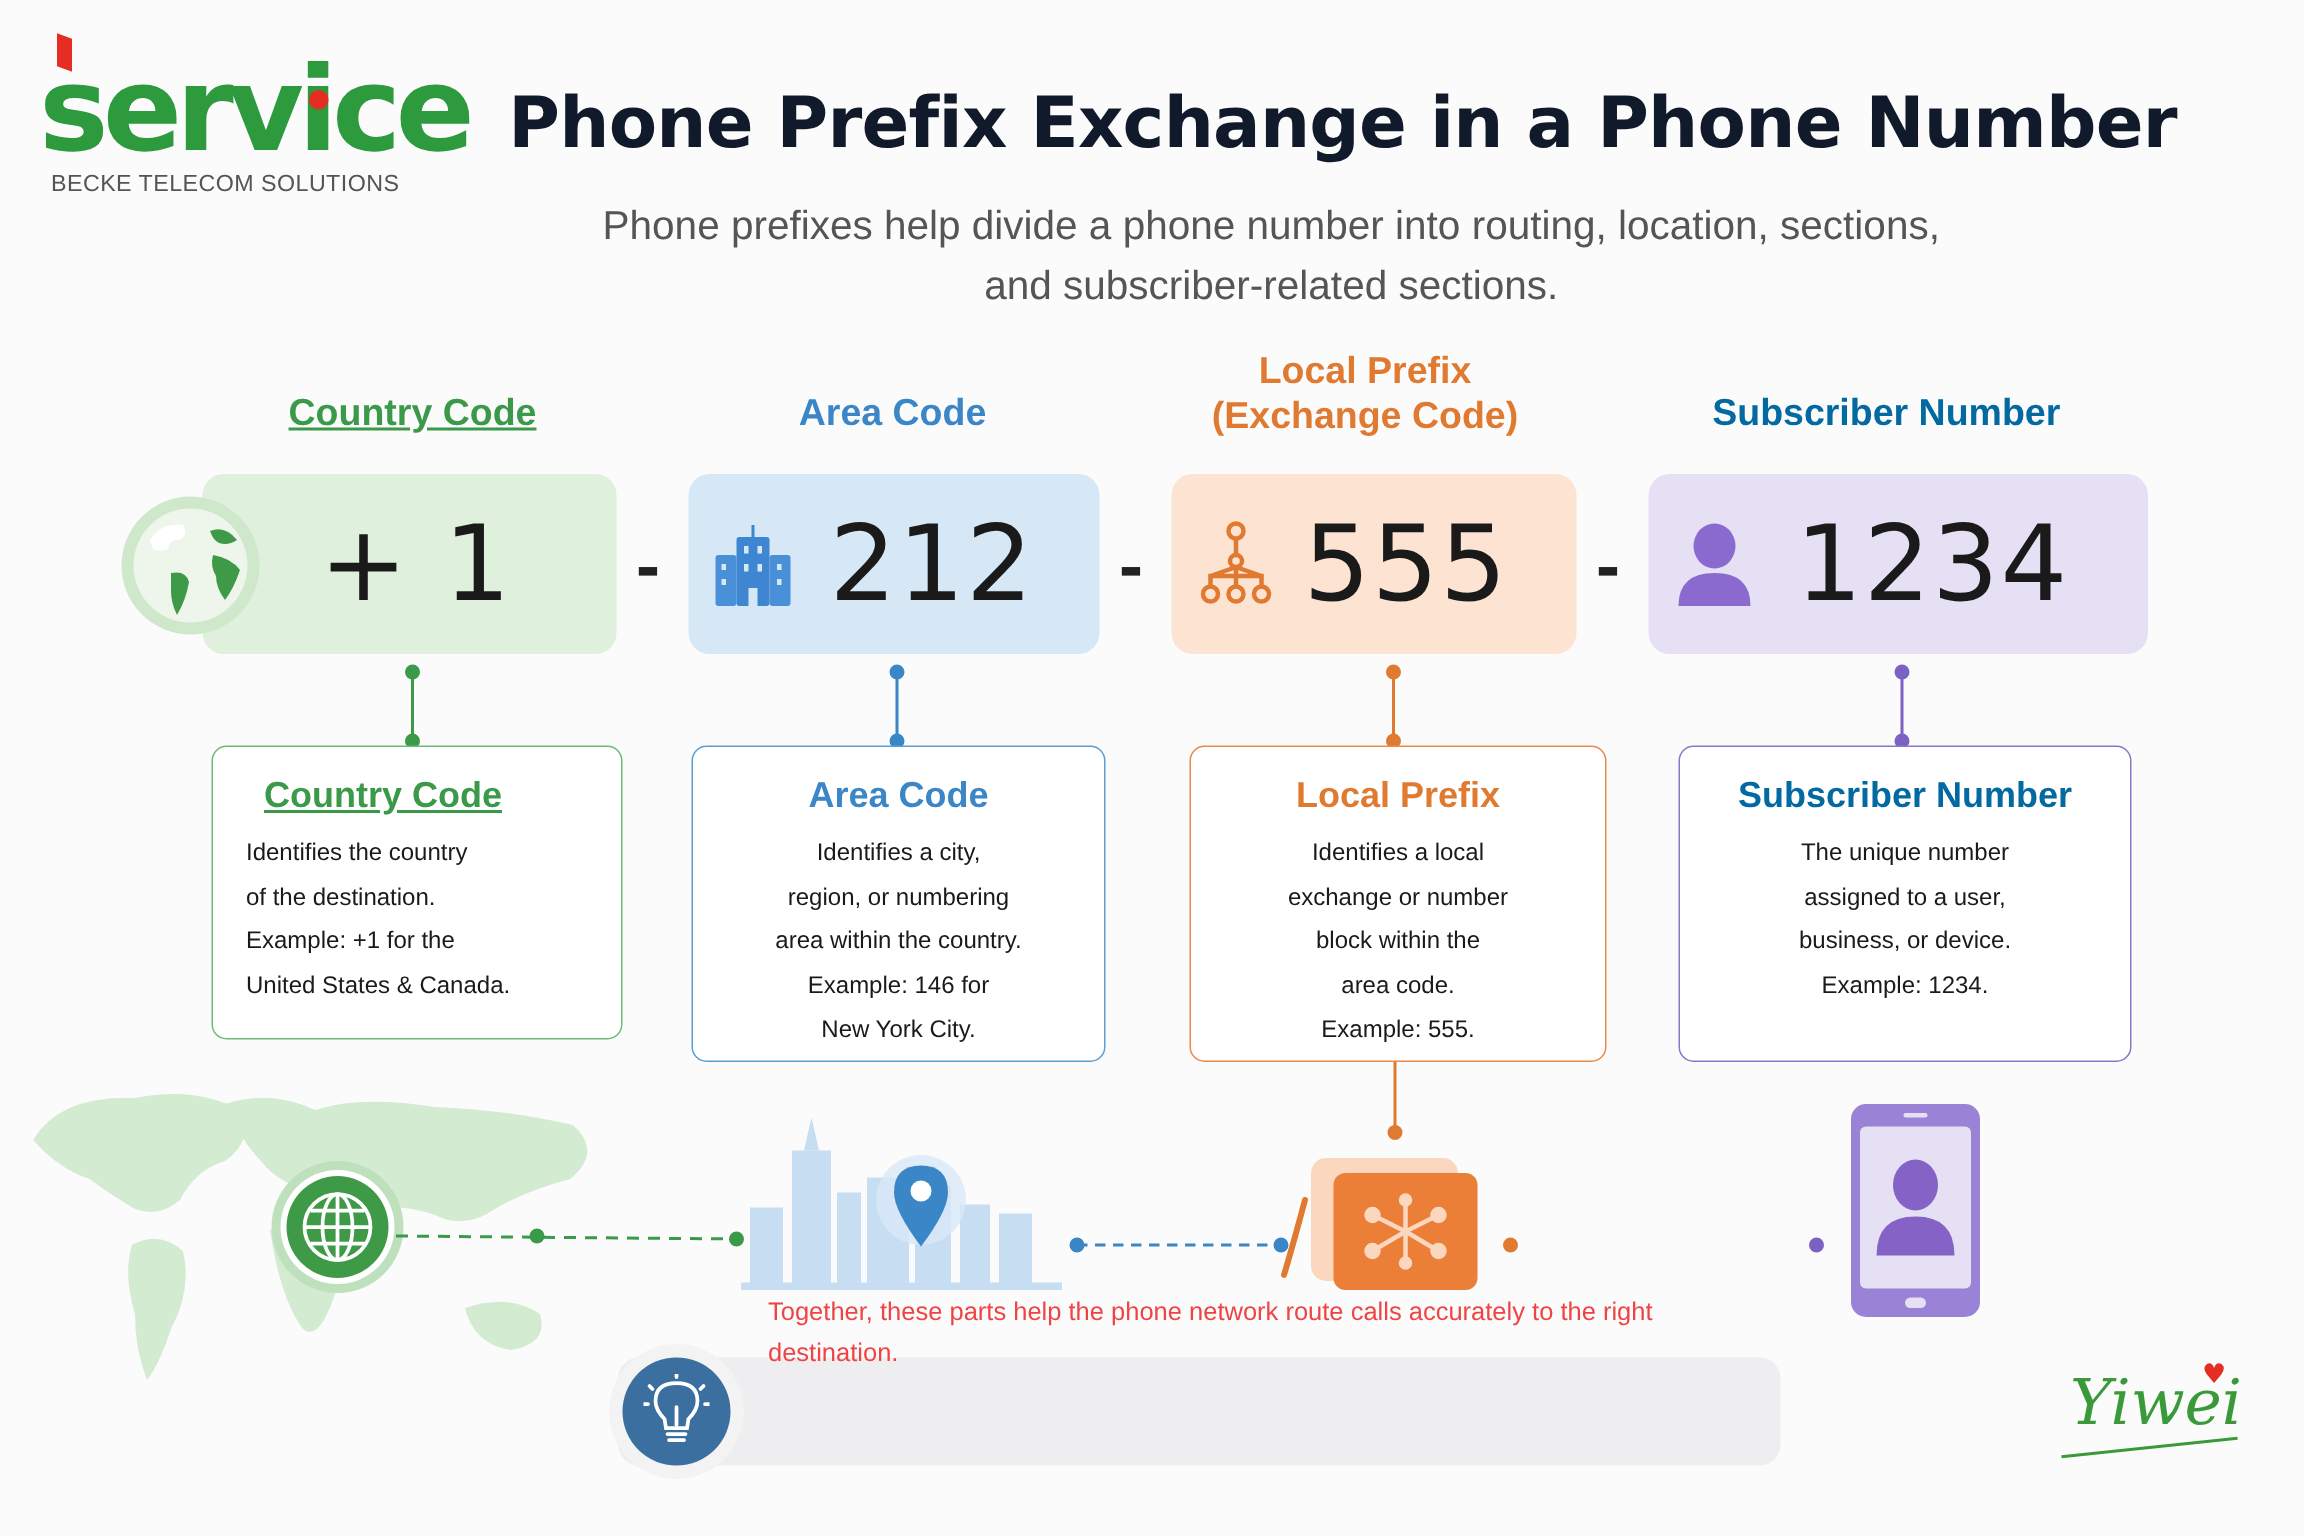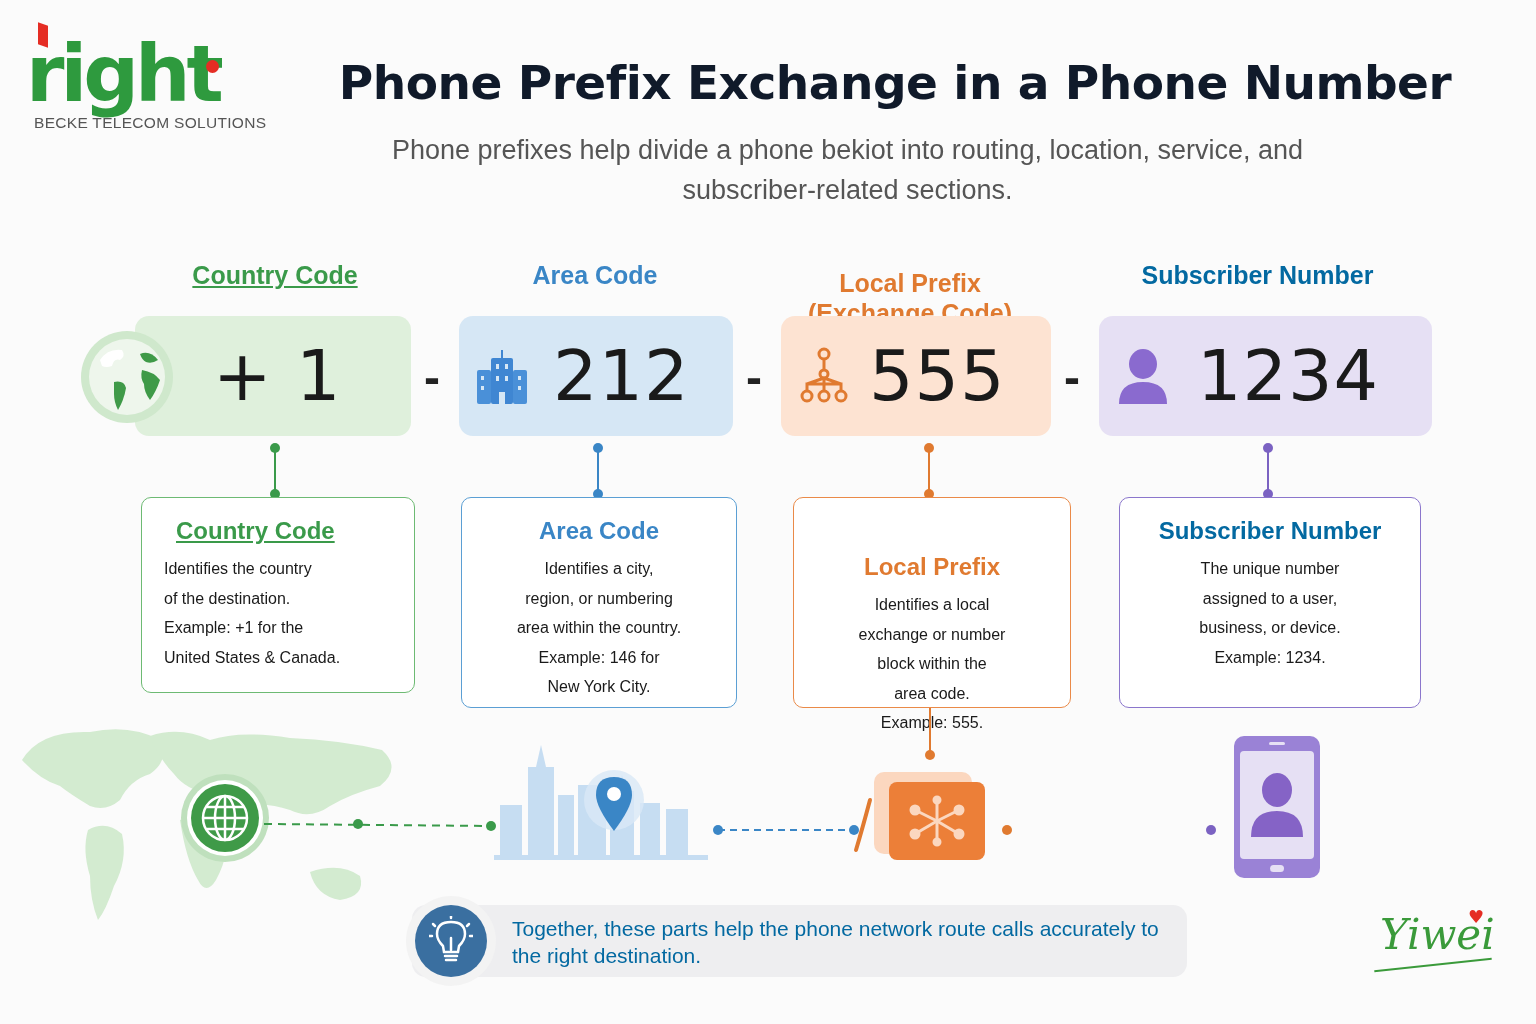"right" div.logo-word { text: right -> service }
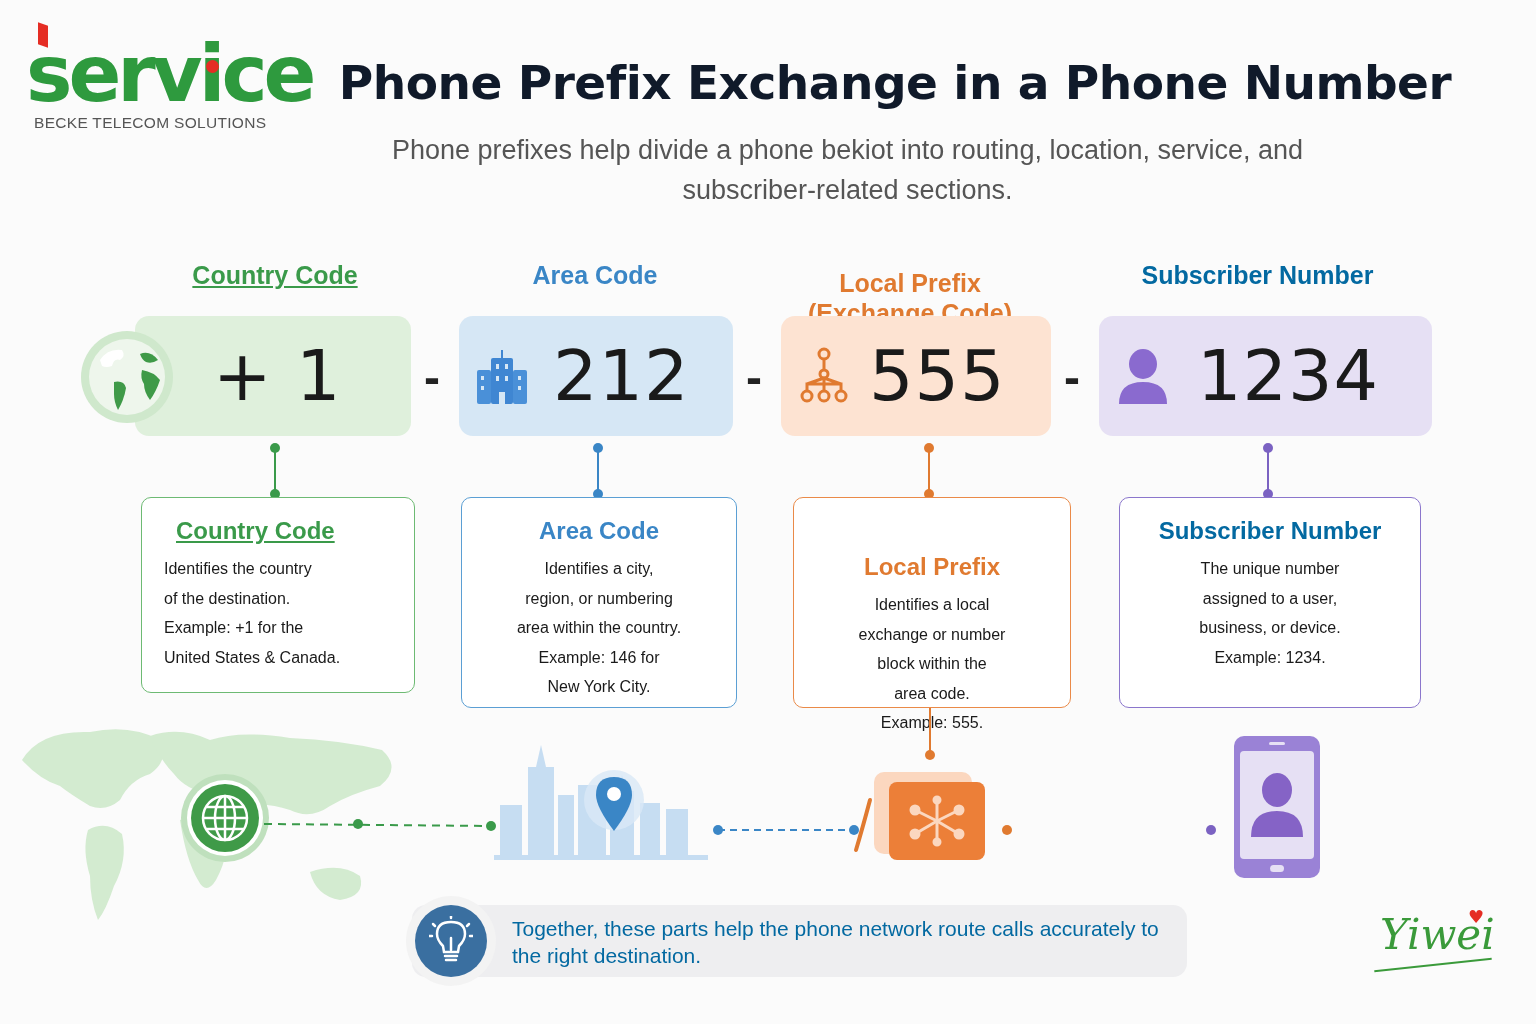"Phone prefixes help divide a" p.abs { text: bekiot into routing, location, service -> number into routing, location, sections }
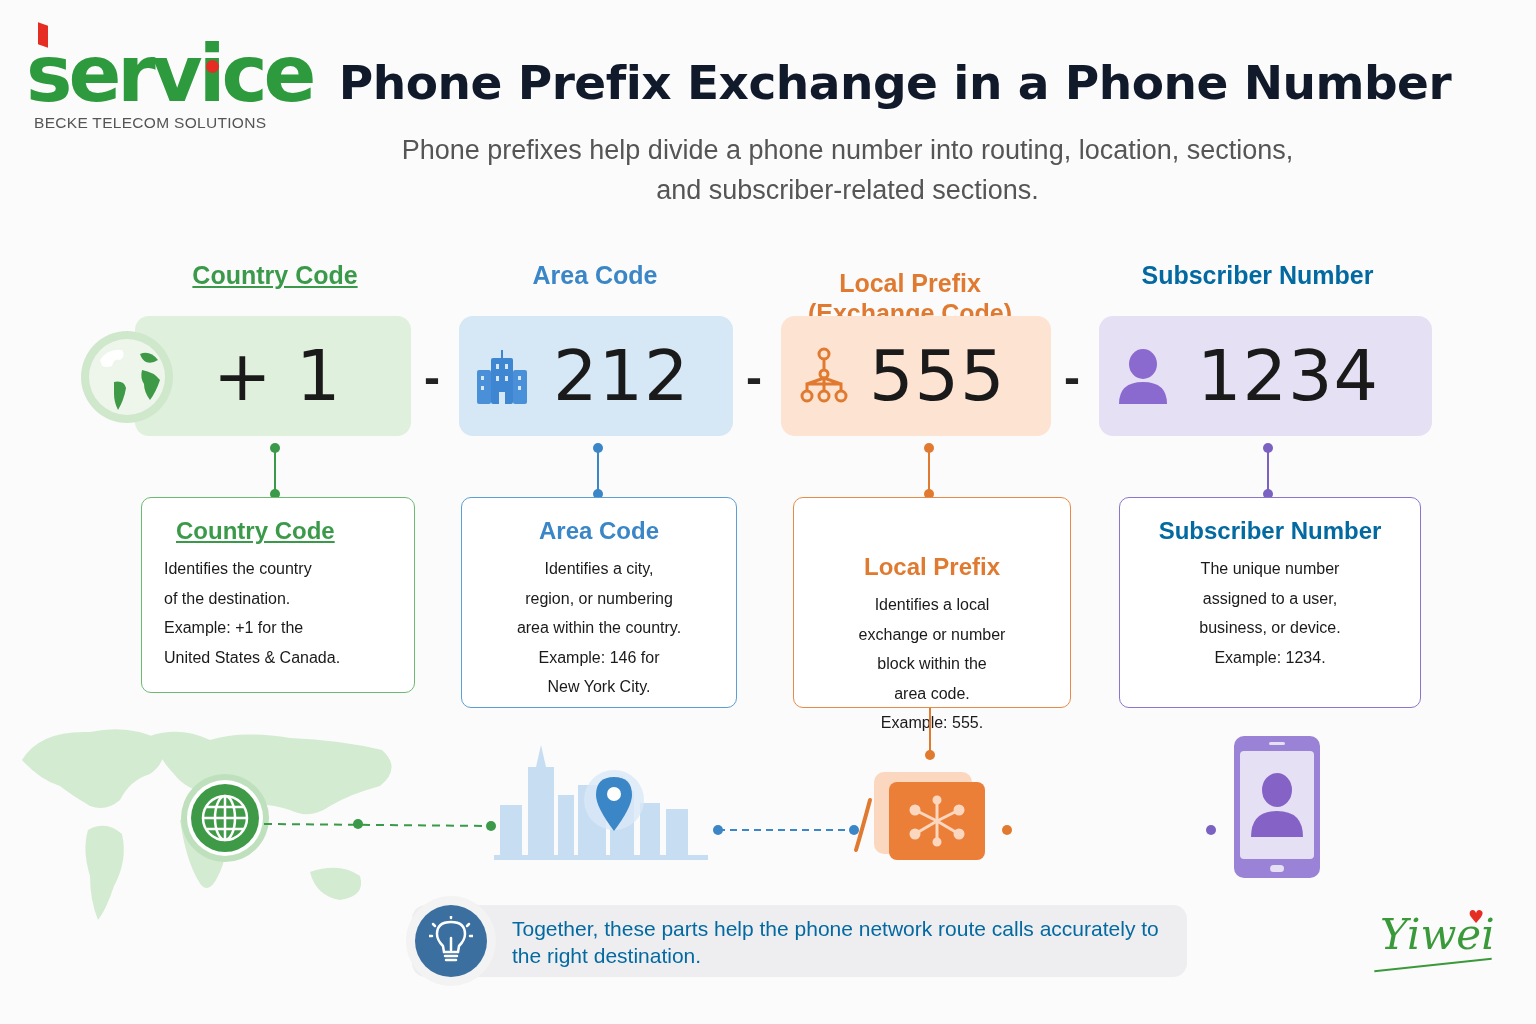"Local Prefix" .c-orange { margin-top: 36px -> none }
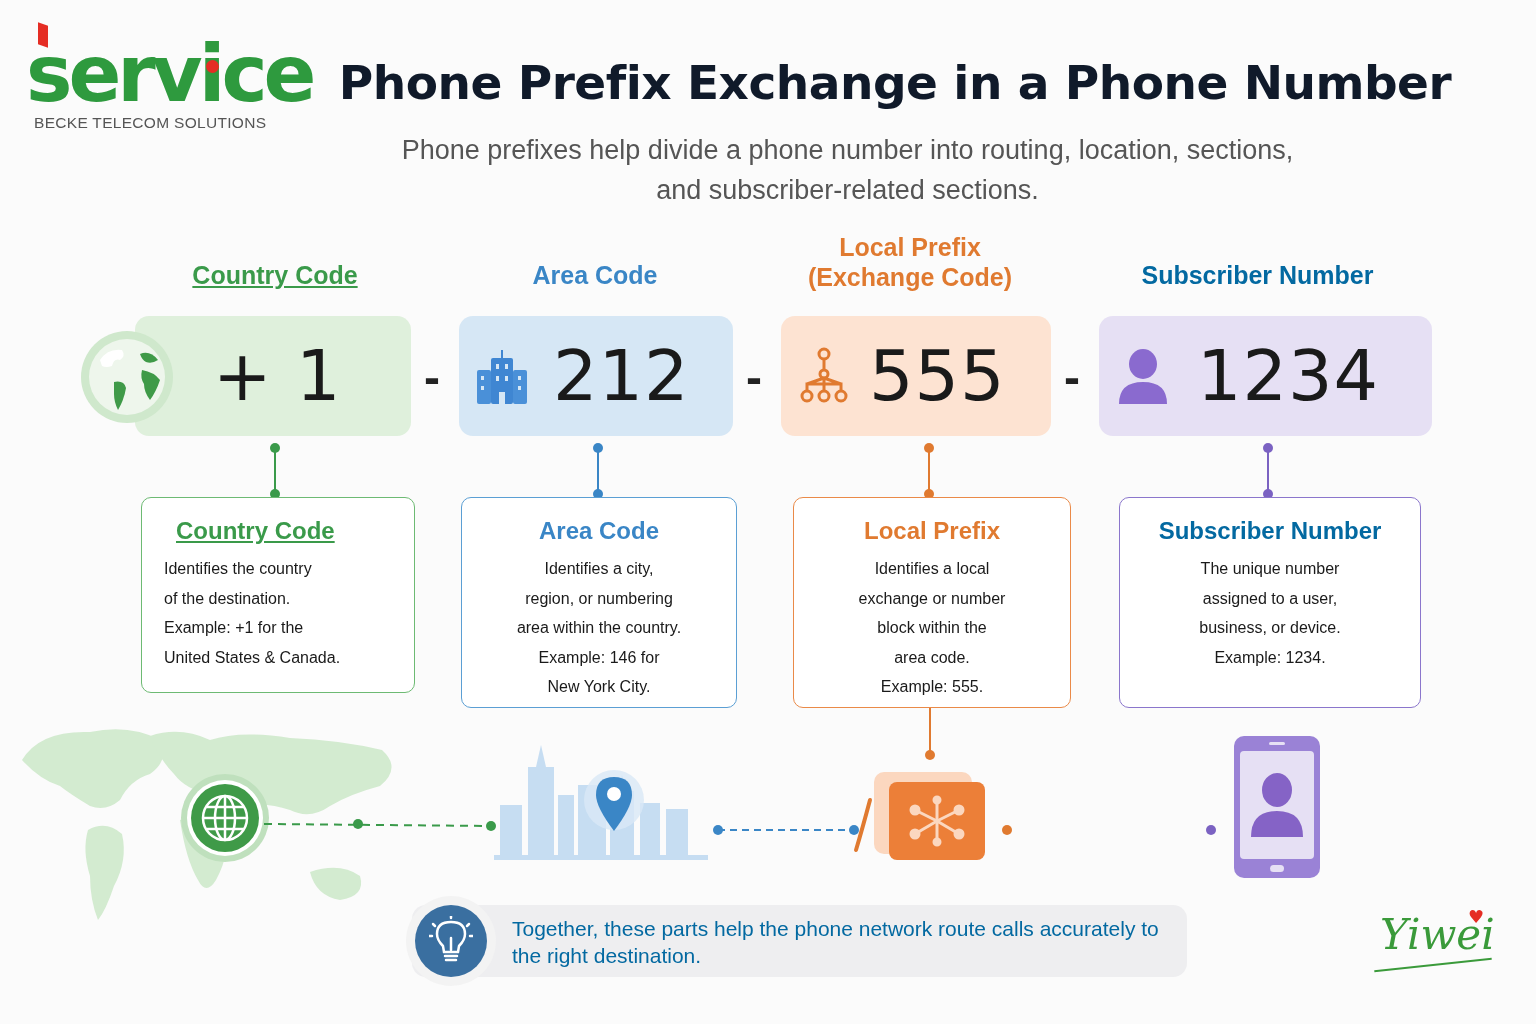"Together, these parts help the" .note-text { color: #0369a1 -> #ef4444; font-size: 21px -> 17px; top: 915px -> 861px }
